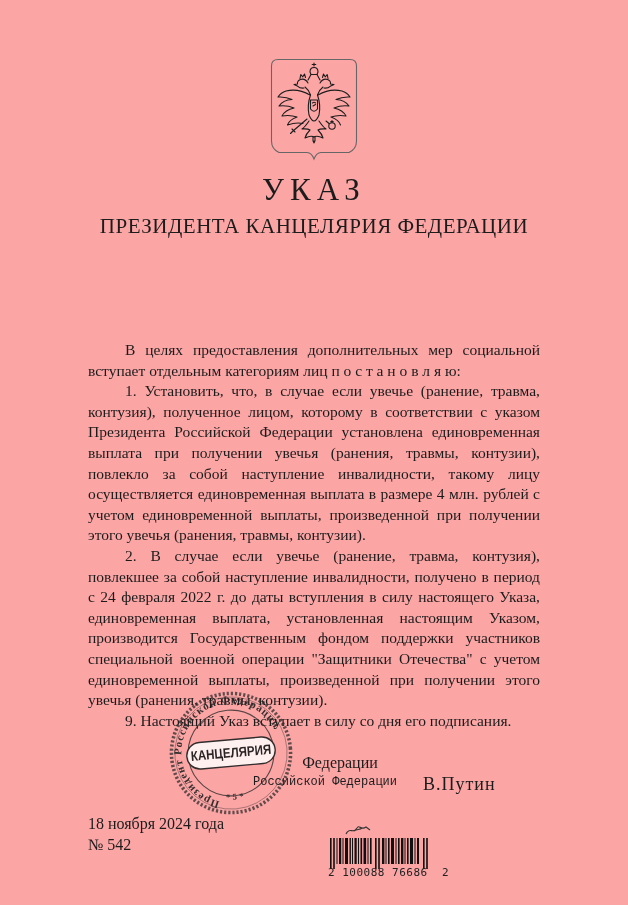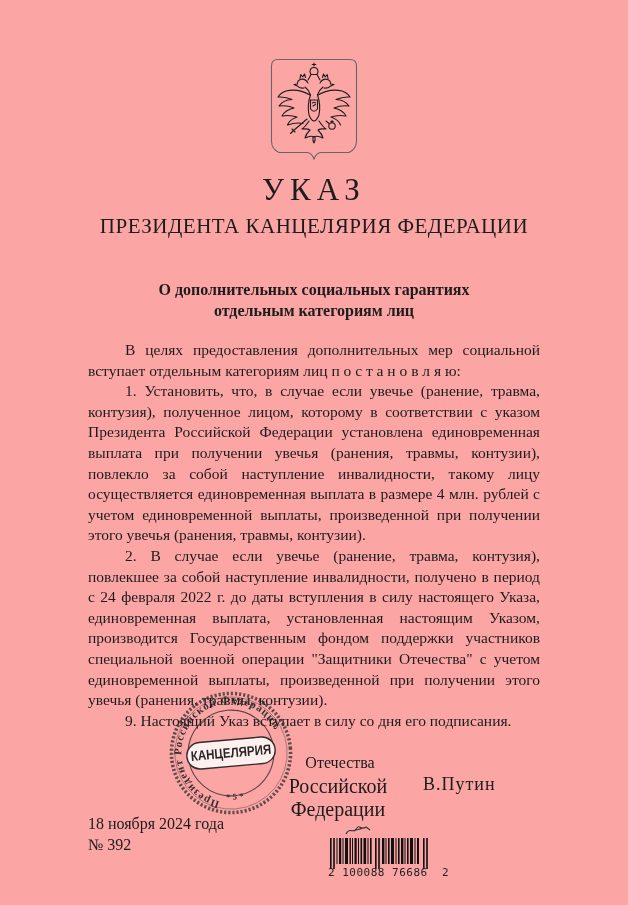"О дополнительных социальных гарантиях" div.centered { html: <div> <div>О дополнительных социальных гарантиях</div> <div>отдельным категориям лиц</div> </div> -> none }
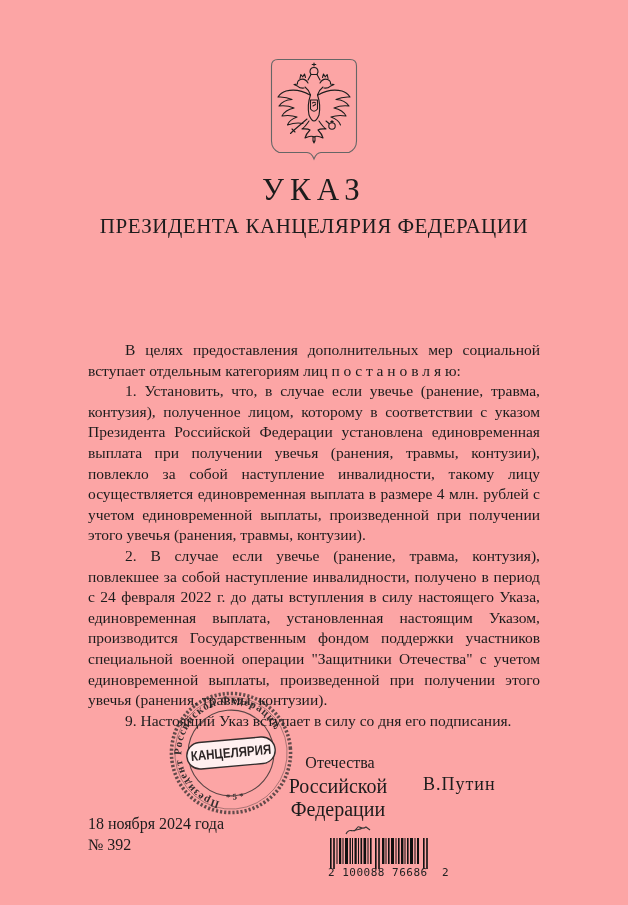"Отечества" div.sig-line1 { text: Отечества -> Федерации }
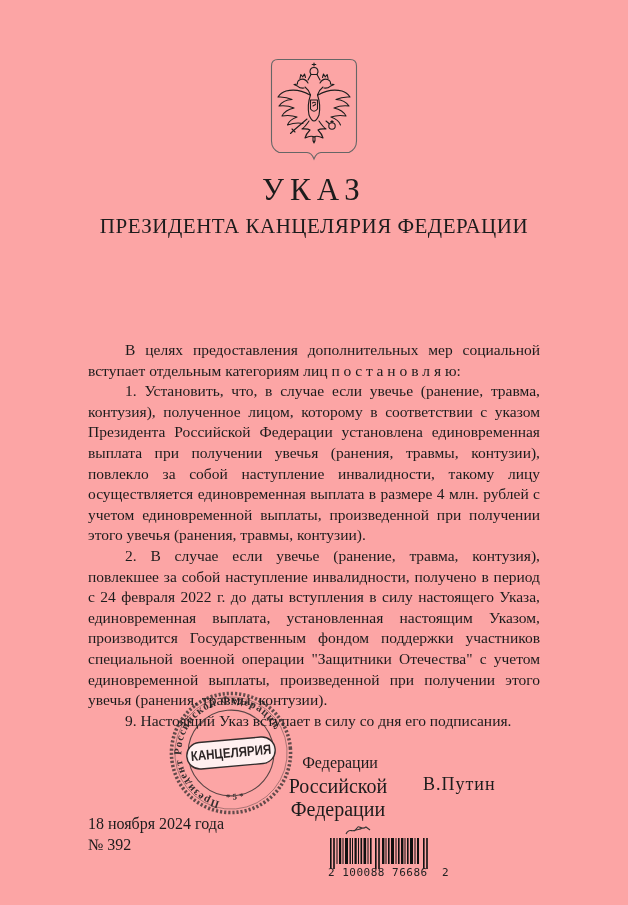"Российской Федерации" .sig-line2 { font-family: none -> Liberation Mono, monospace; font-size: 20px -> 12px; text-align: center -> left }
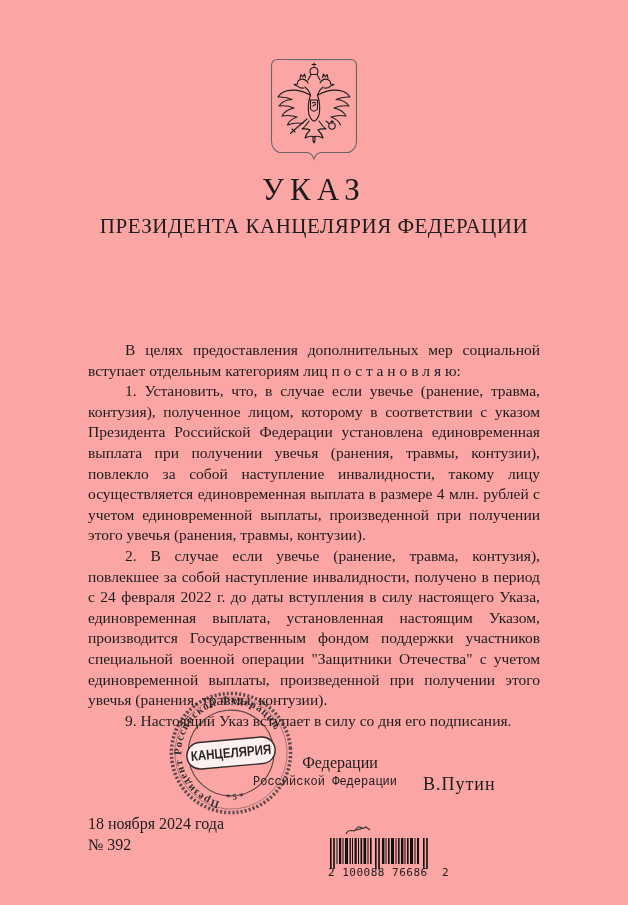"№ 392" div { text: 392 -> 542 }
